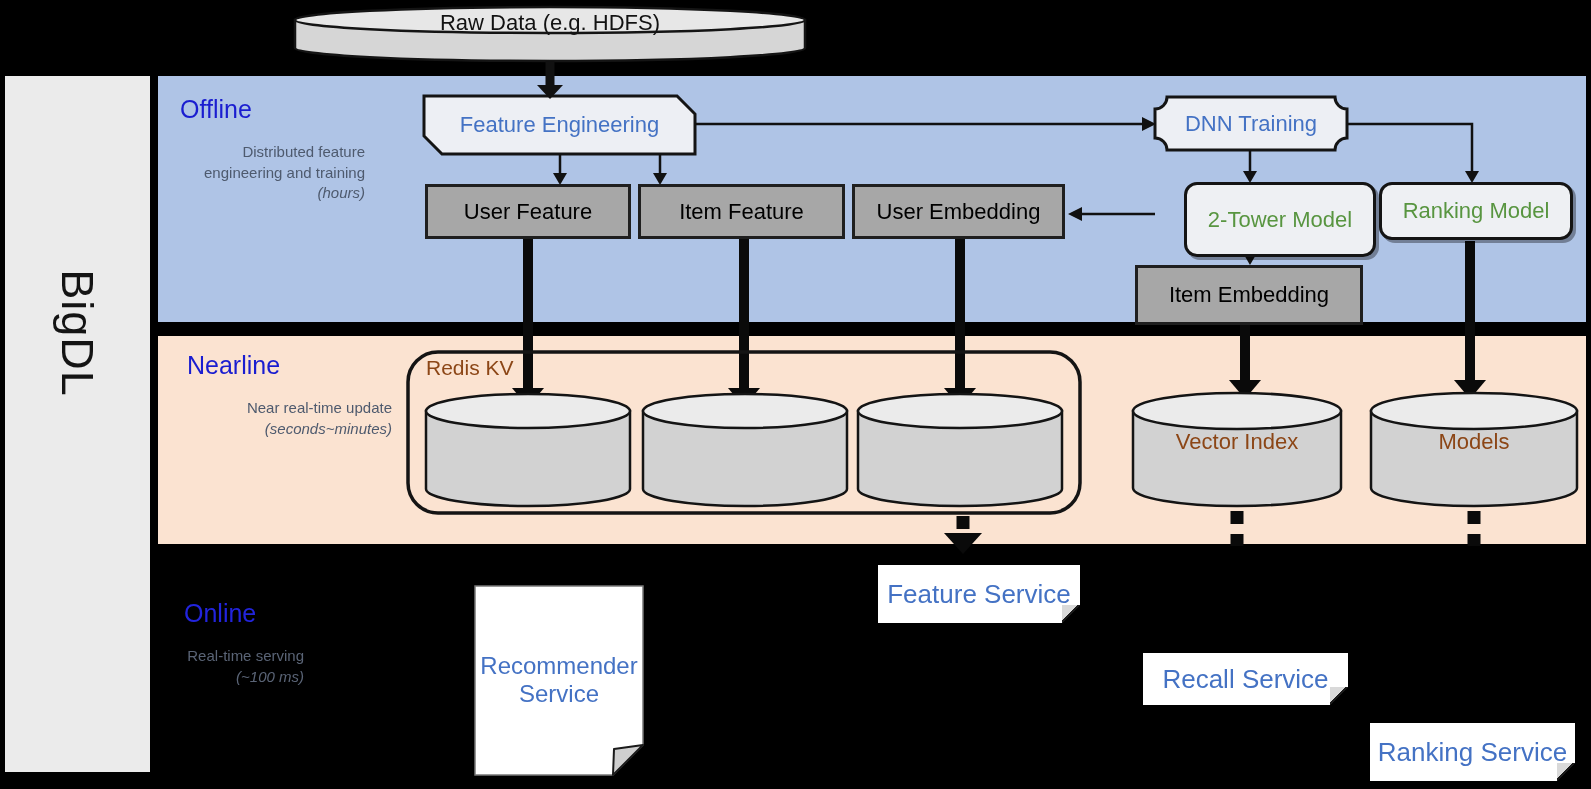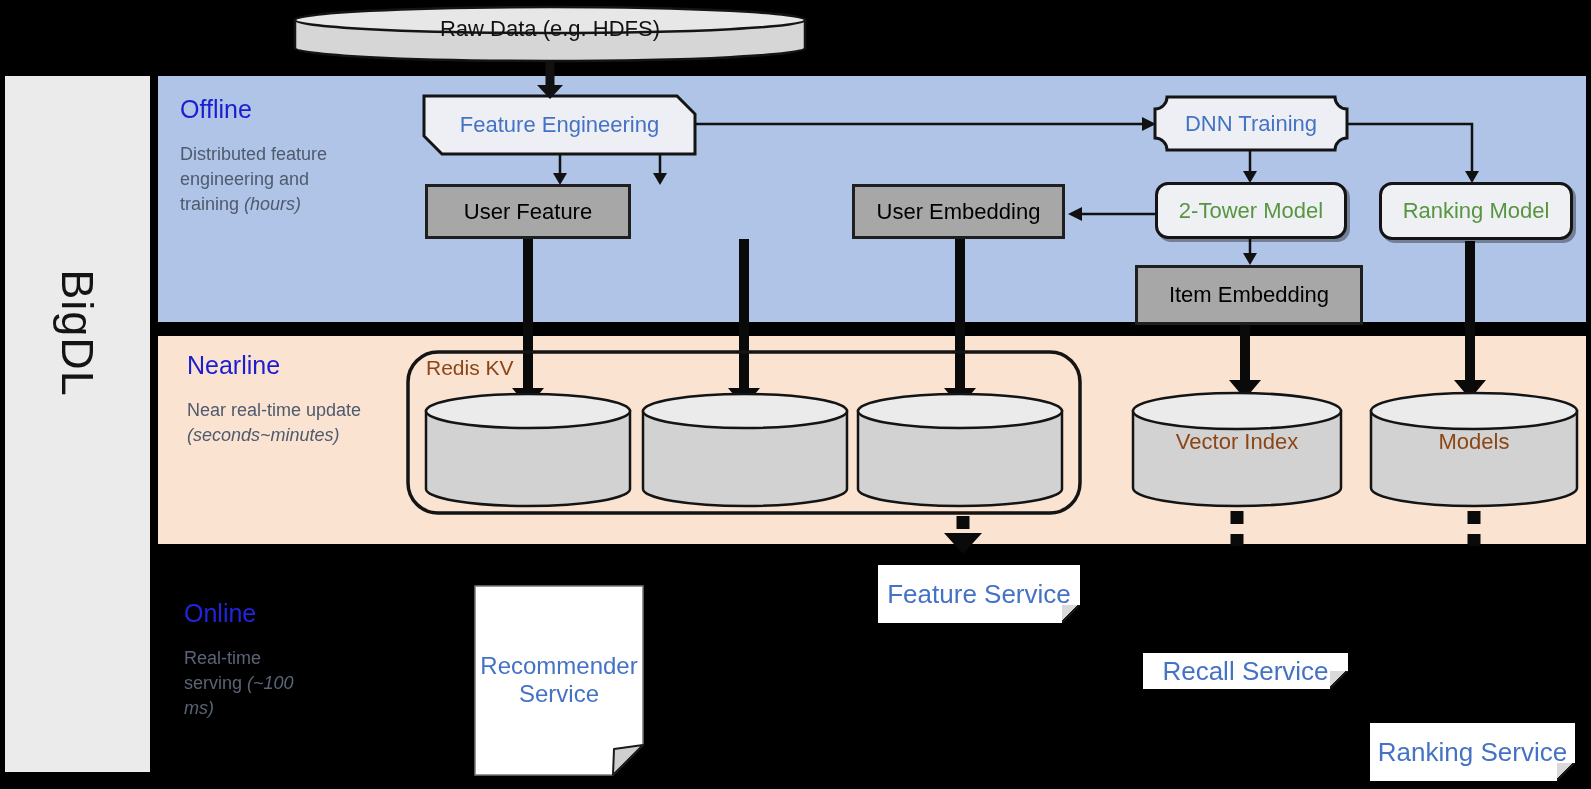"Raw Data (e.g. HDFS)" div.abs { top: 6px -> 0 }
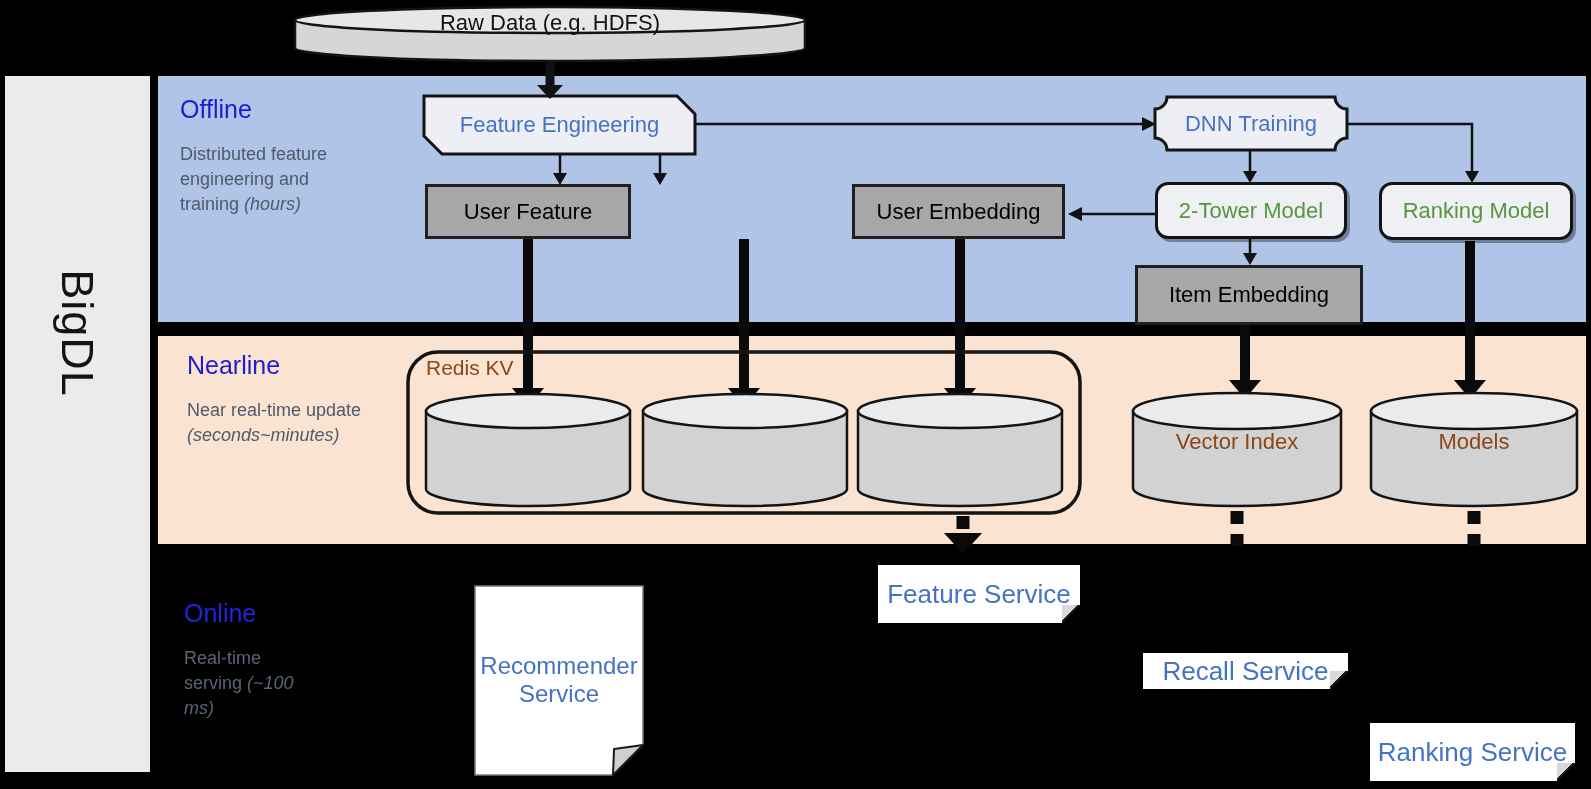"Distributed feature engineering and" .sect-desc { font-size: 18px -> 15px; text-align: none -> right }
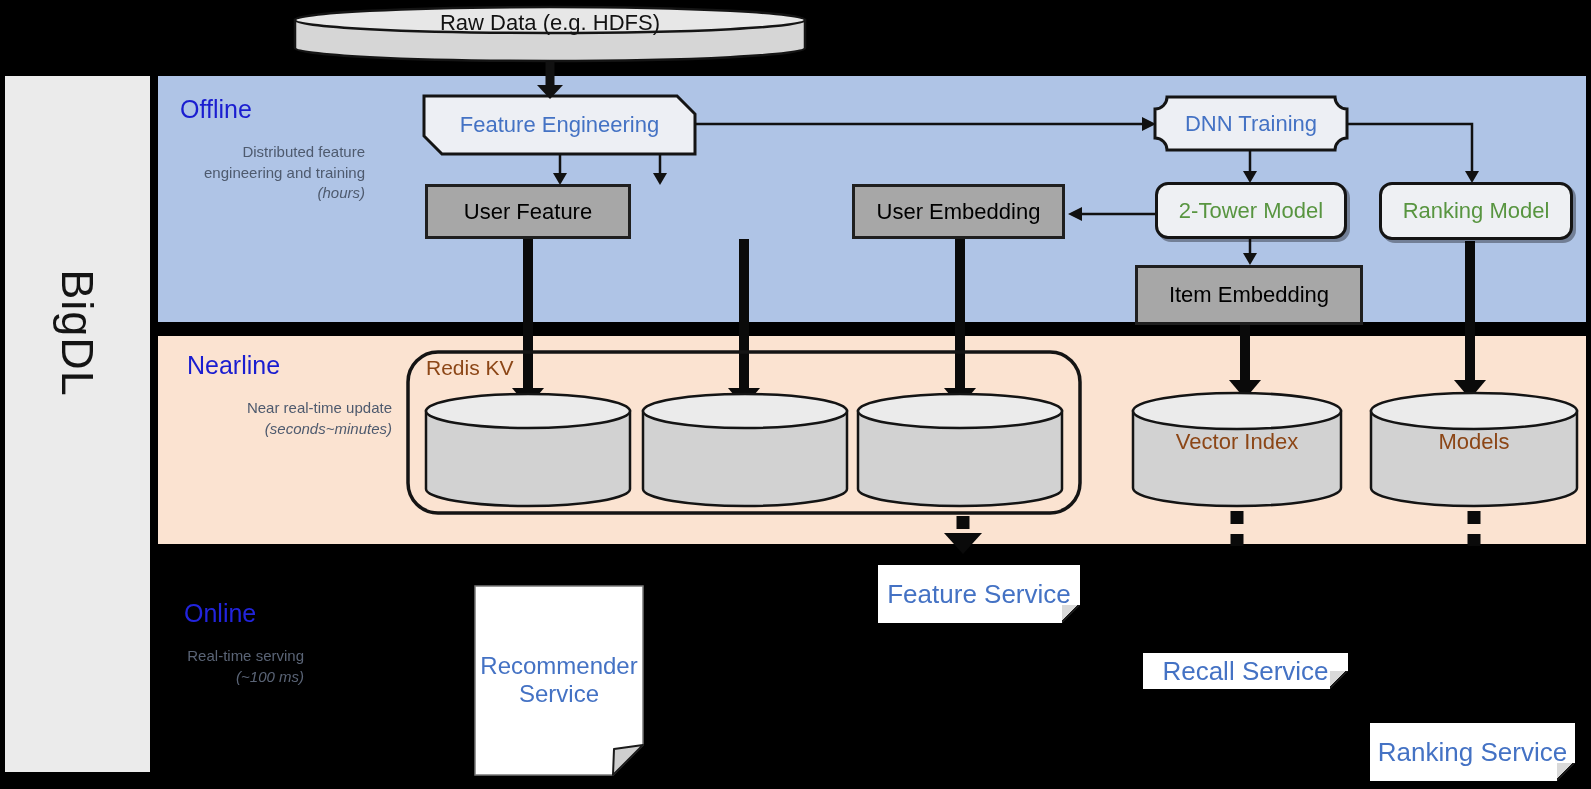"Item Feature" div.node { html: none -> <div>Item Feature</div> }
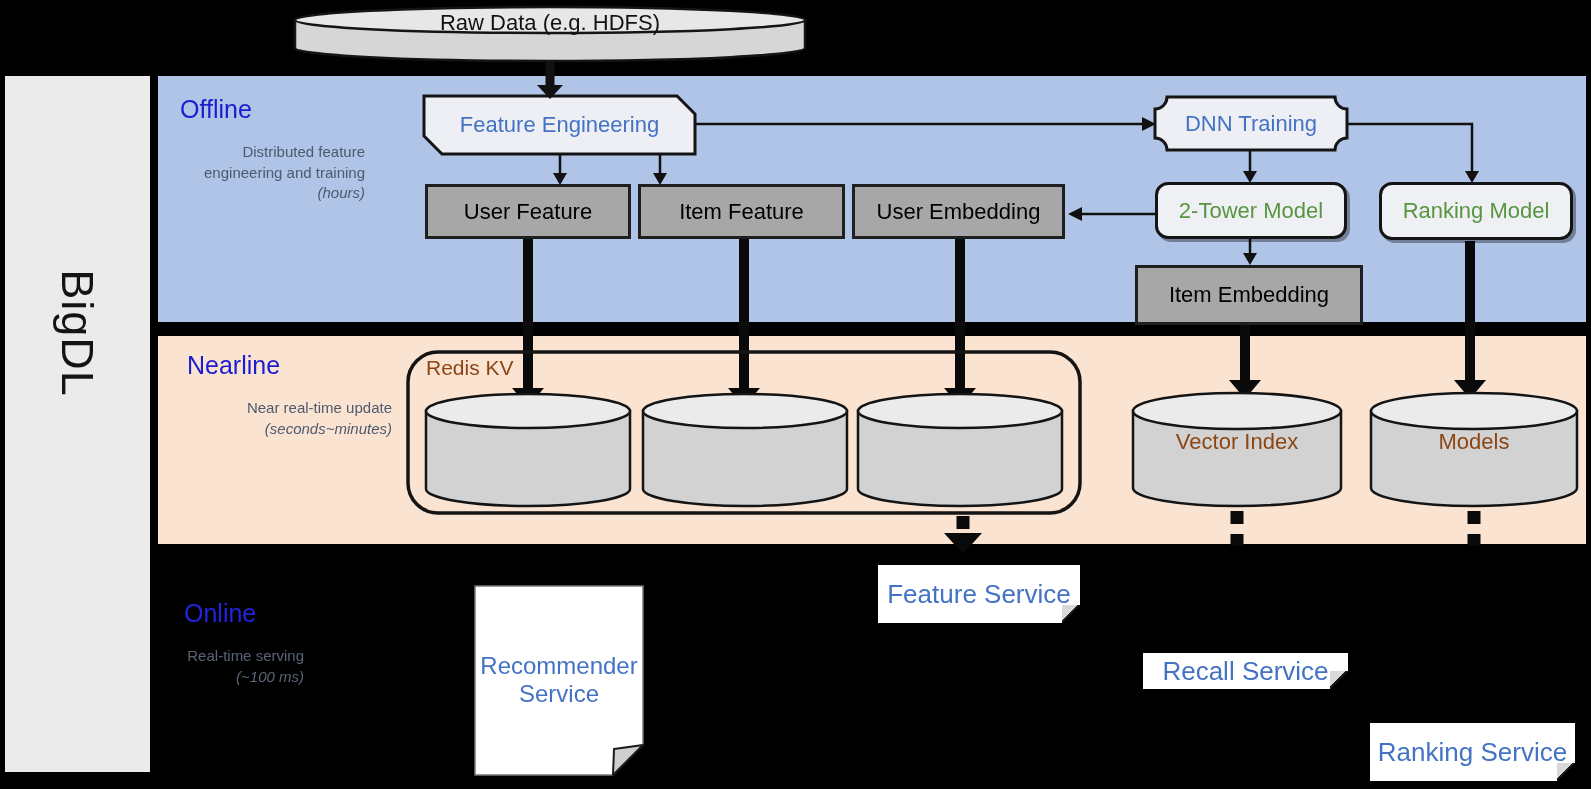"2-Tower Model" div.node { height: 57px -> 75px; left: 1155px -> 1184px }
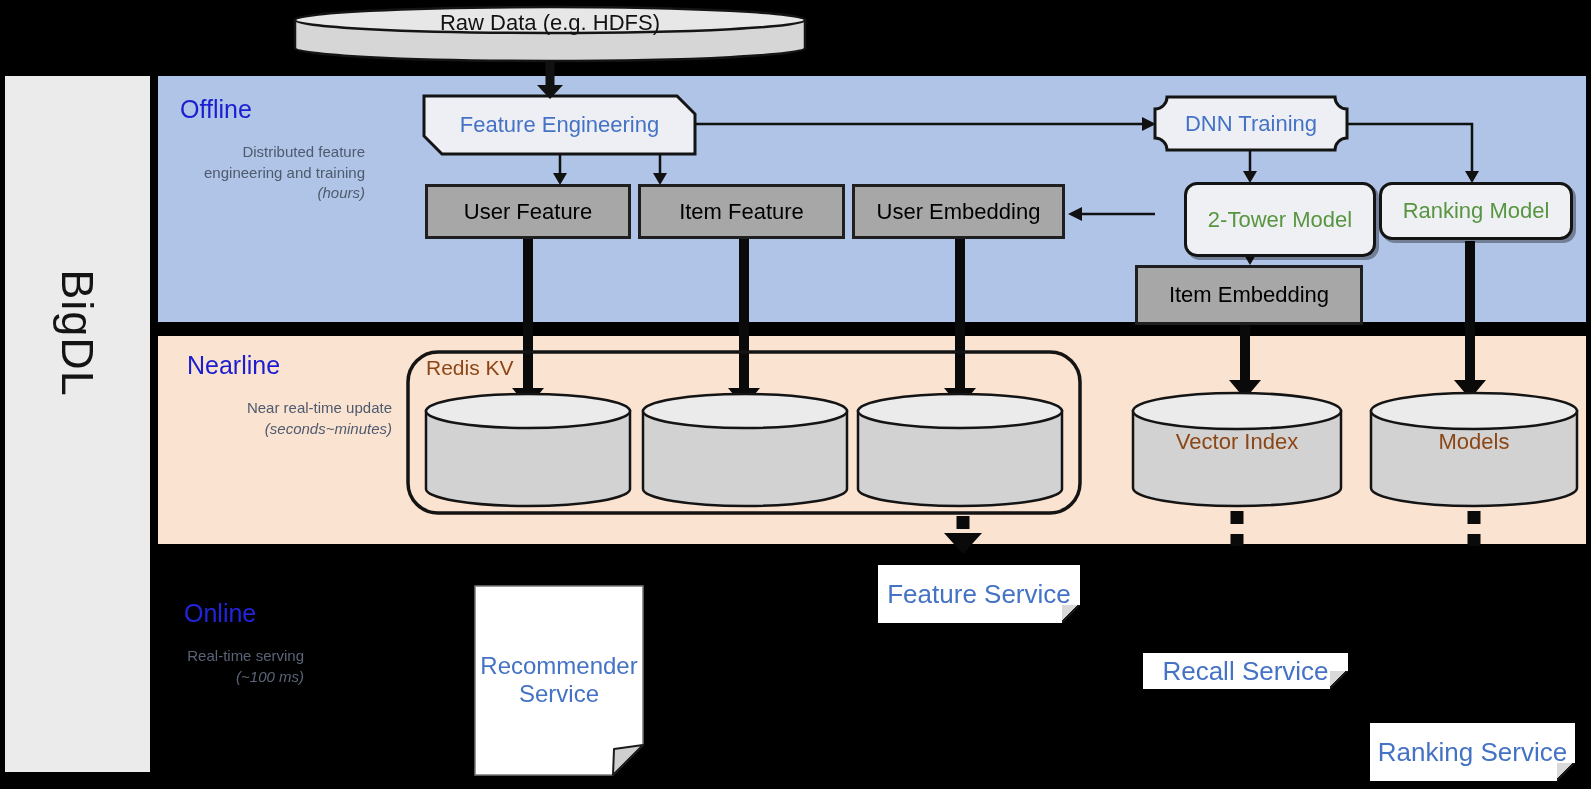"Recall Service" div.node { height: 36px -> 52px }
